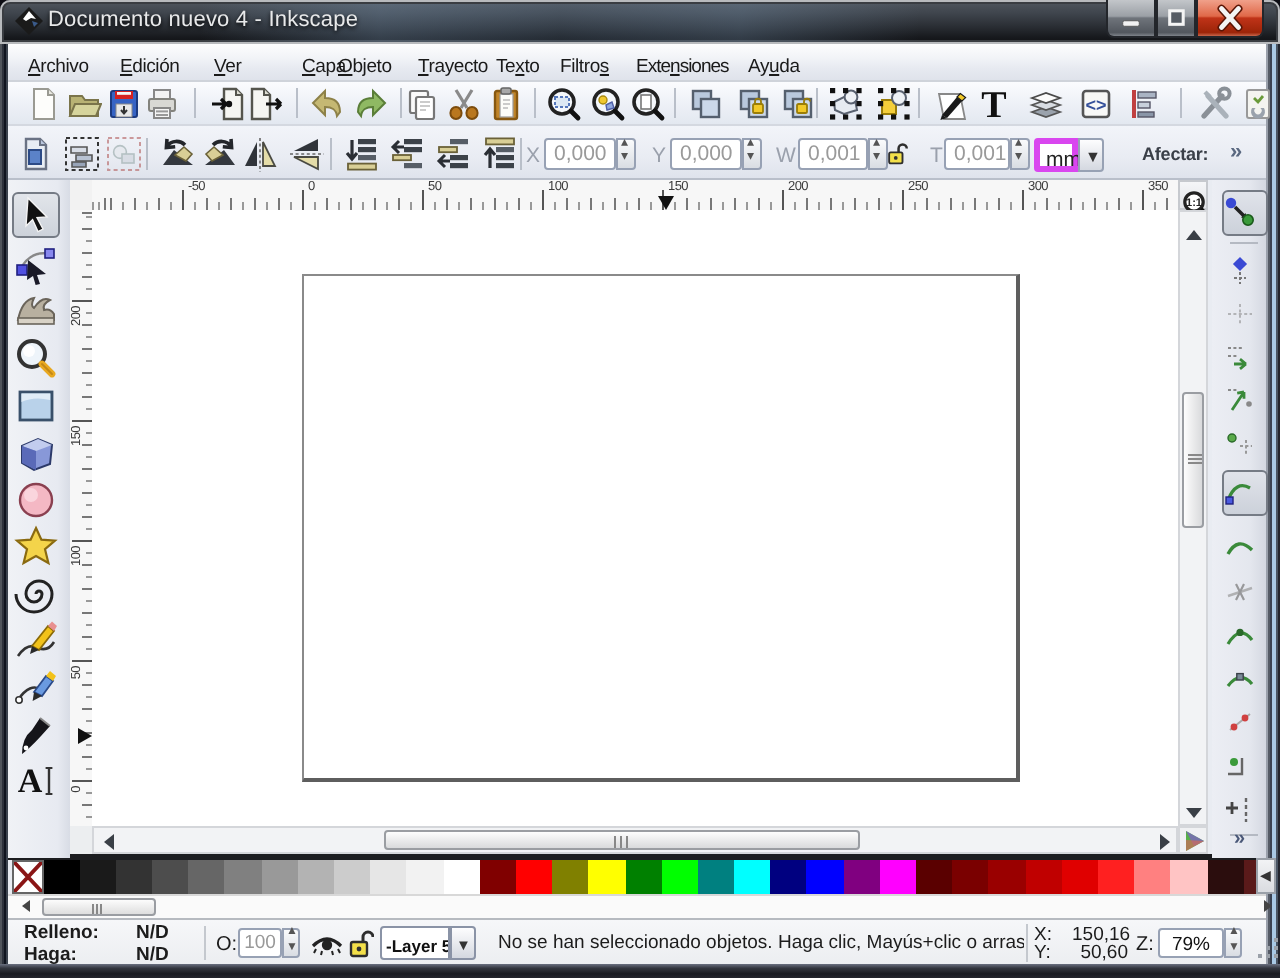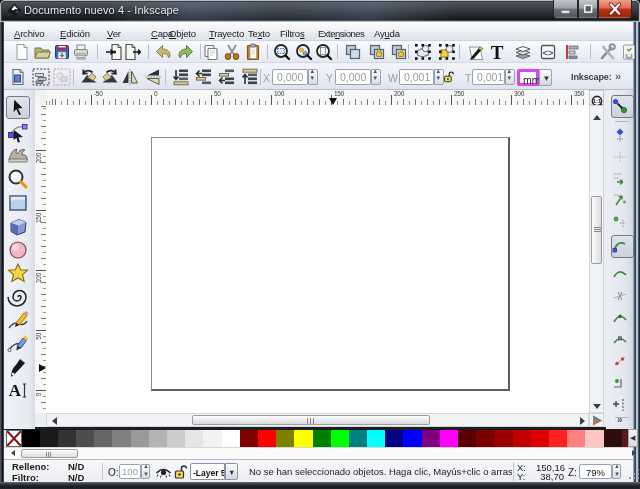"Inkscape:" span.abs { text: Inkscape -> Afectar }
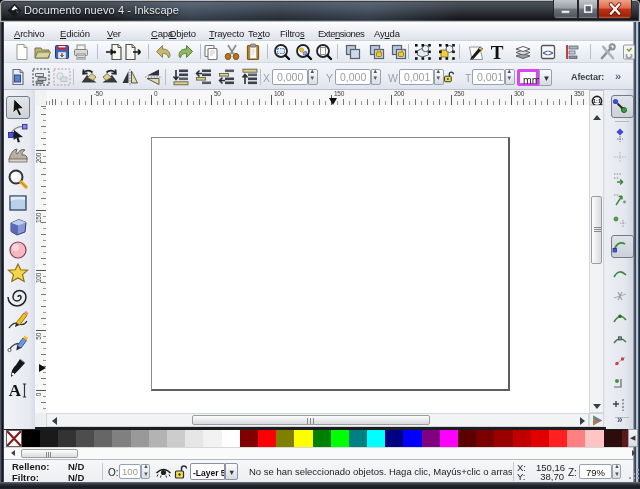"Filtro:" span.st { text: Filtro -> Haga }
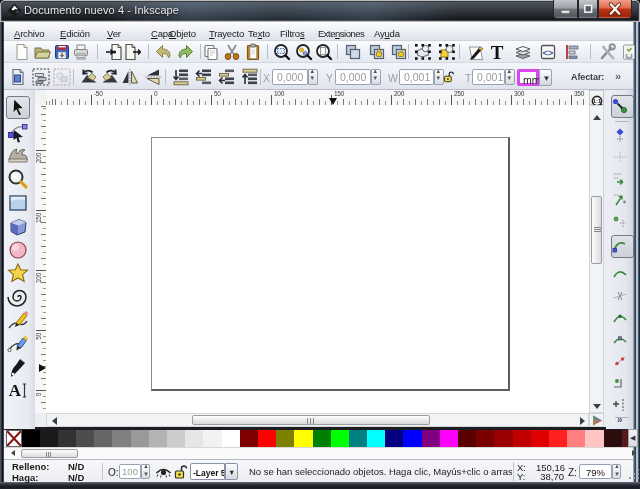"38,70" span.st { text: 38,70 -> 50,60 }
